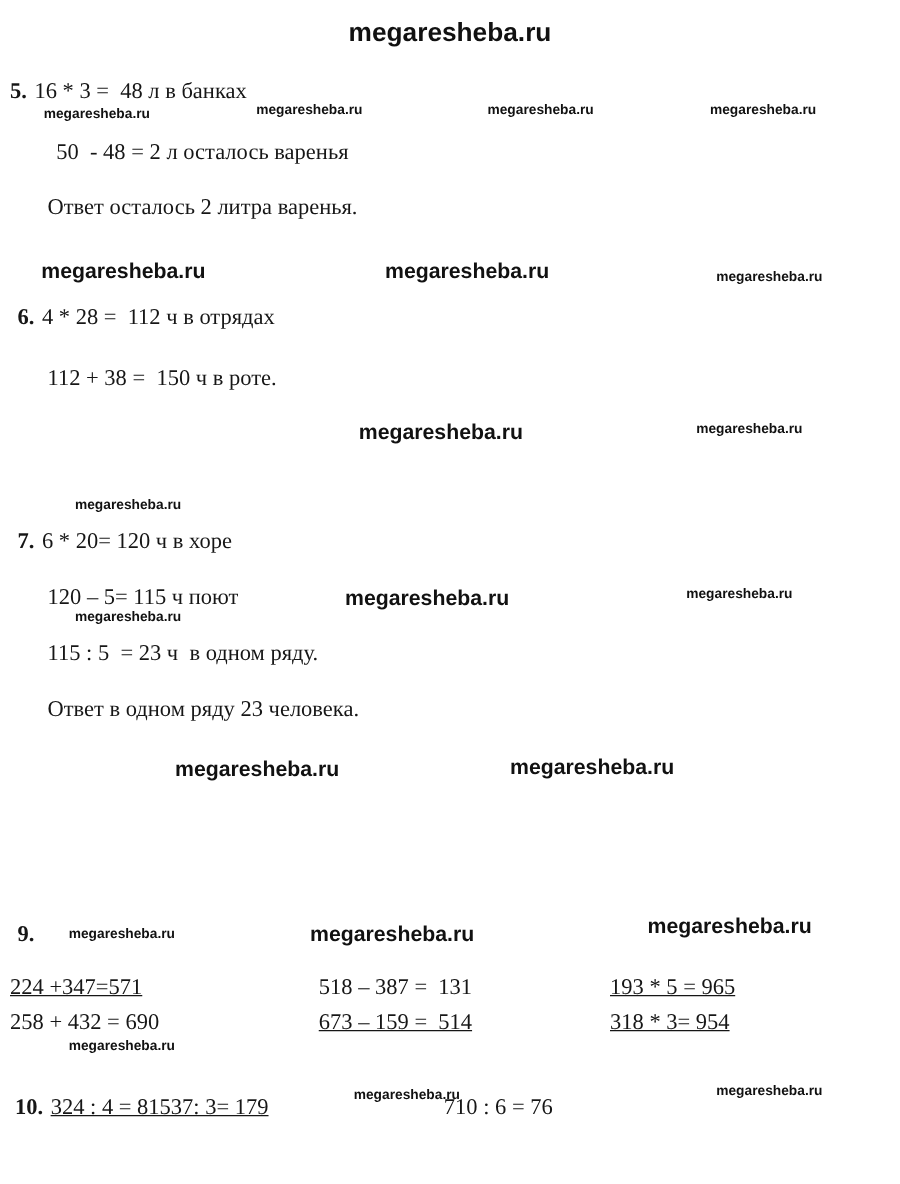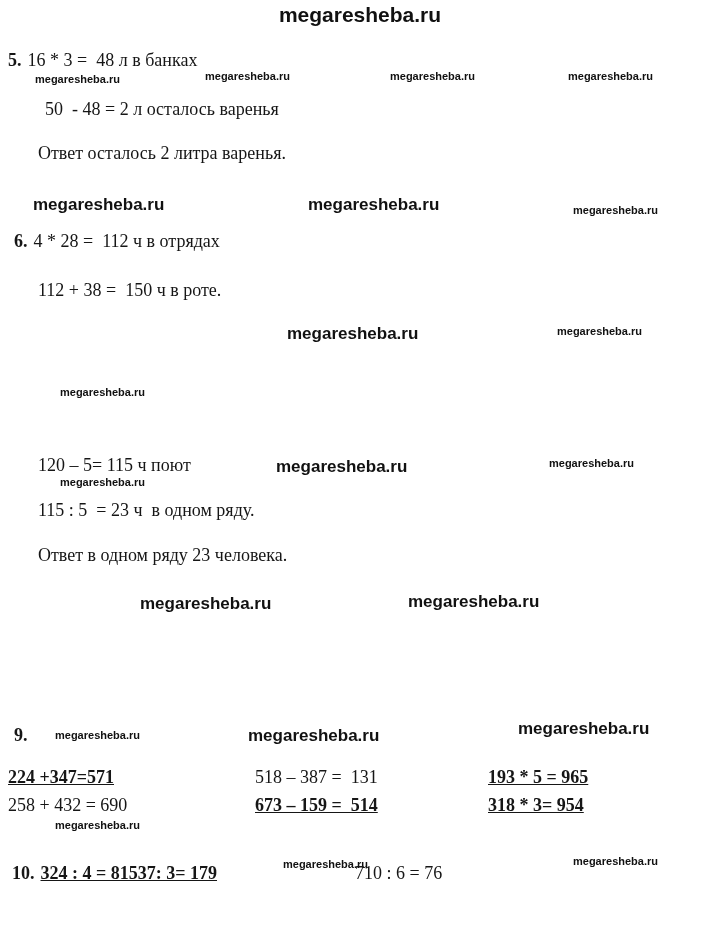"megaresheba.ru" .abs { margin-top: none -> 12px }
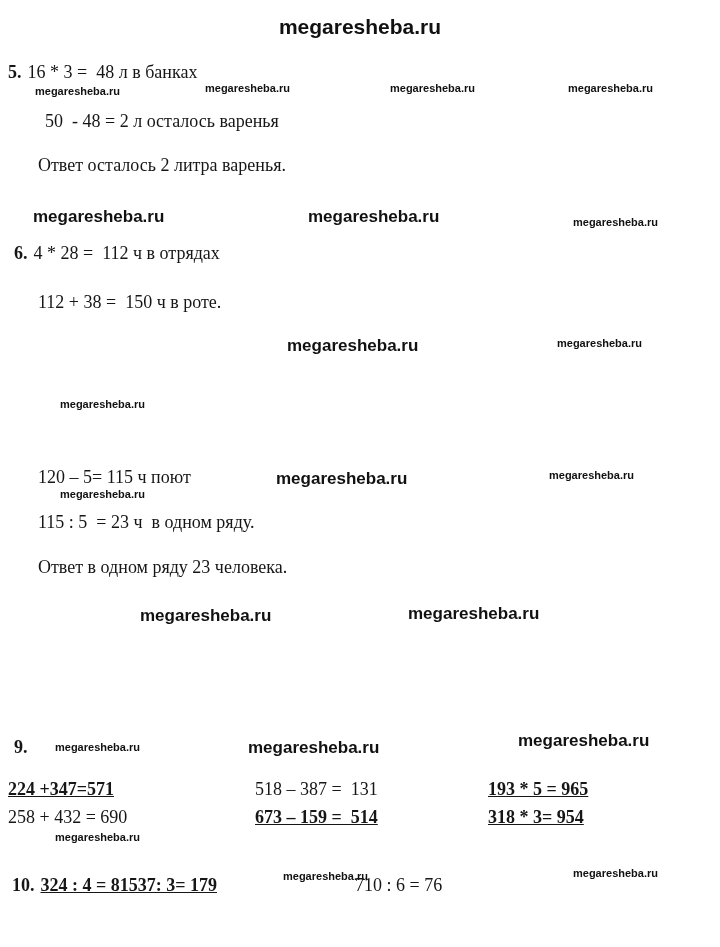"7. 6 * 20= 120" div.abs { html: none -> <div><span>7.</span><span>6 * 20= 120 ч в хоре</span></div> }
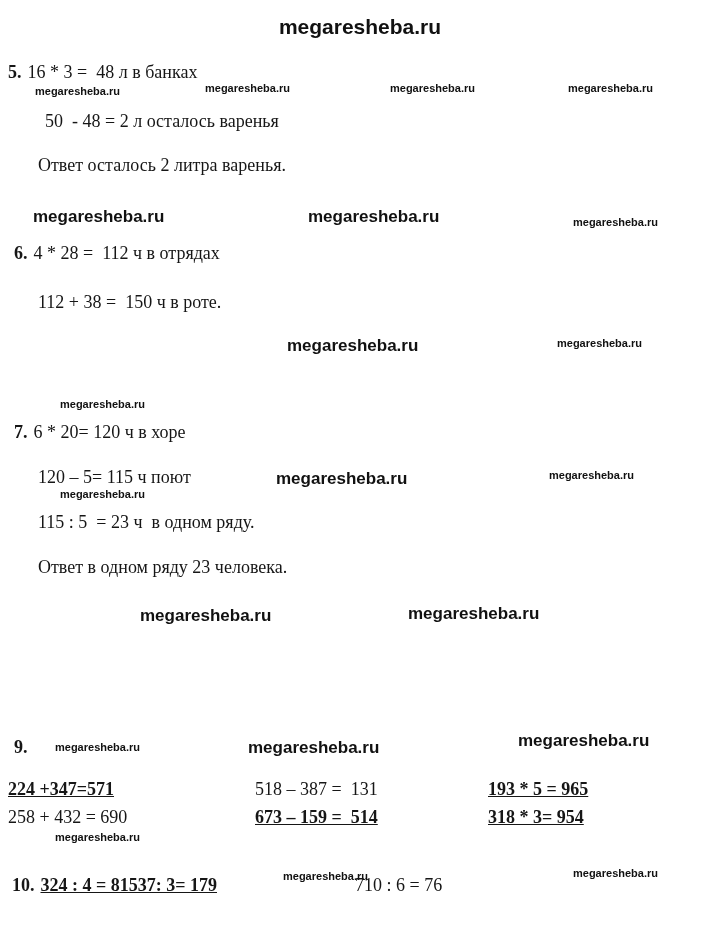"224 +347=571" .ul { font-weight: bold -> none }
